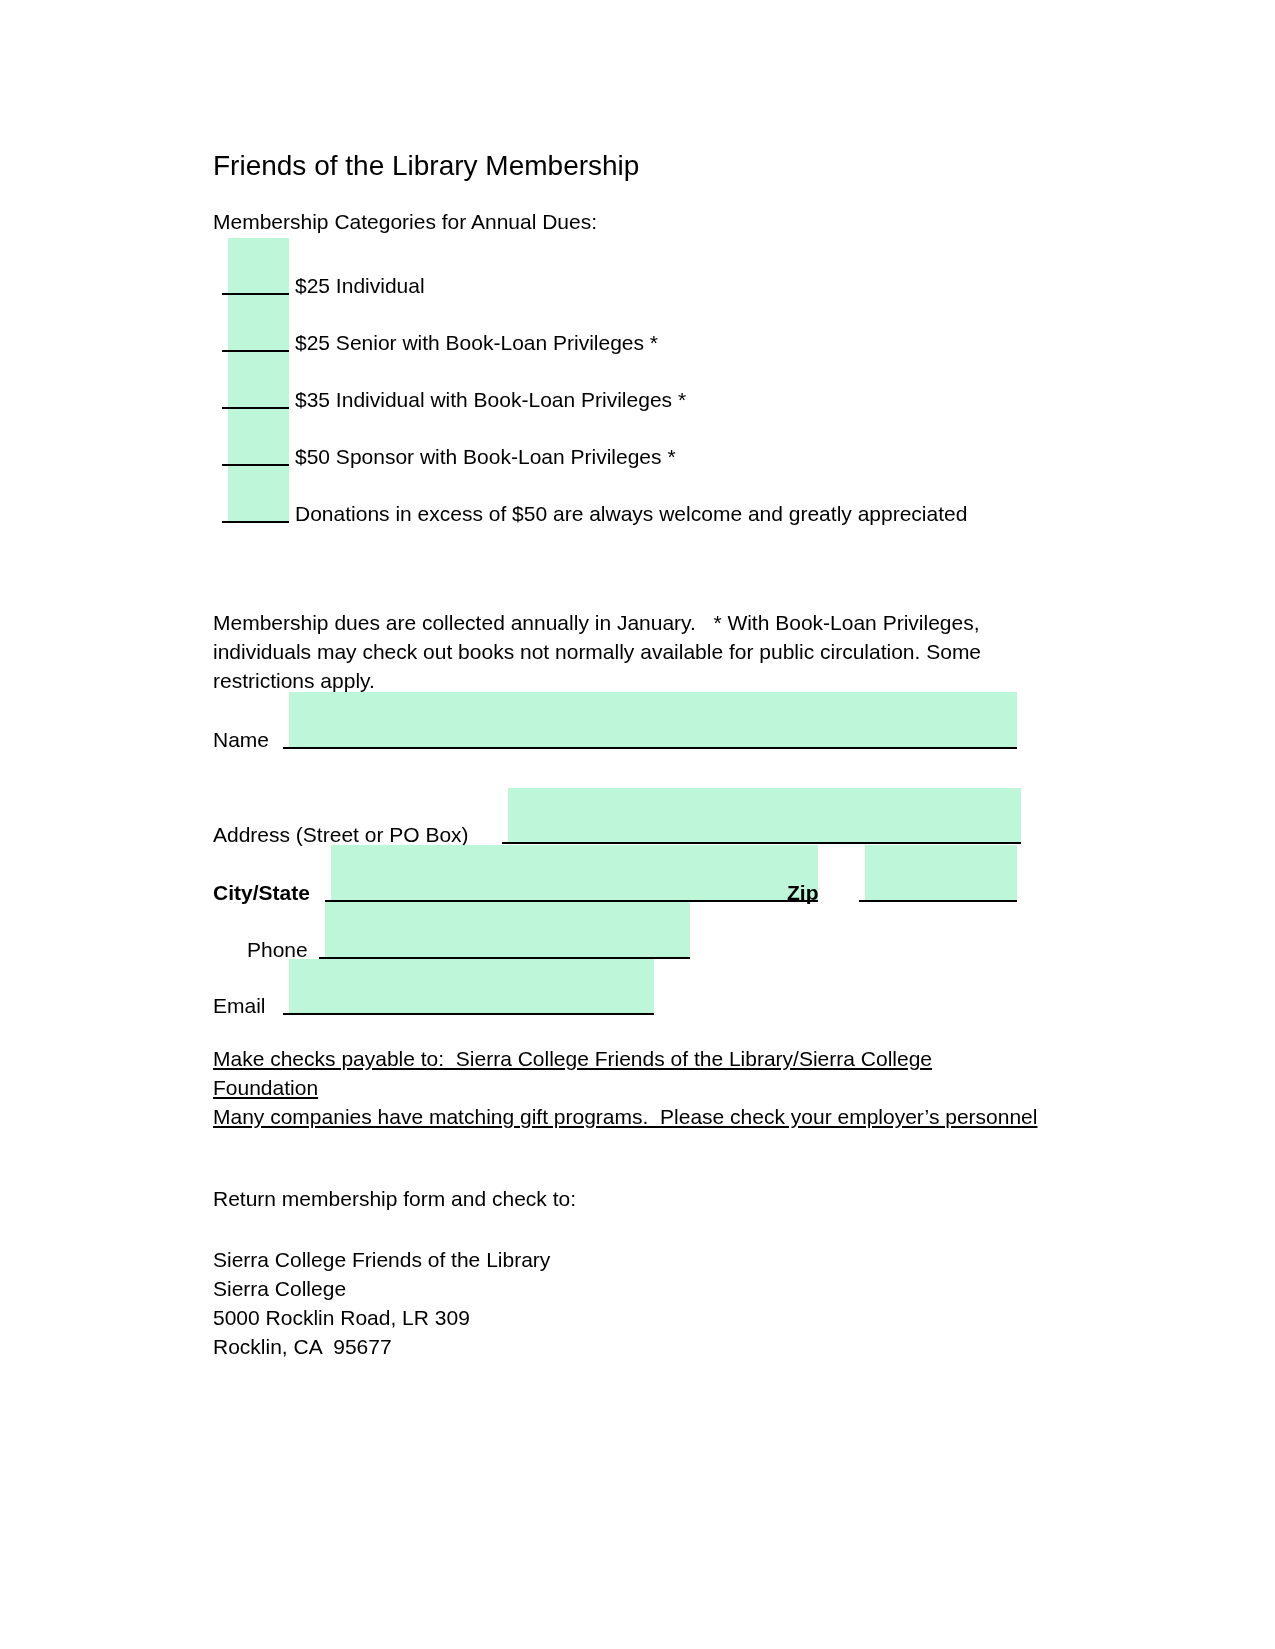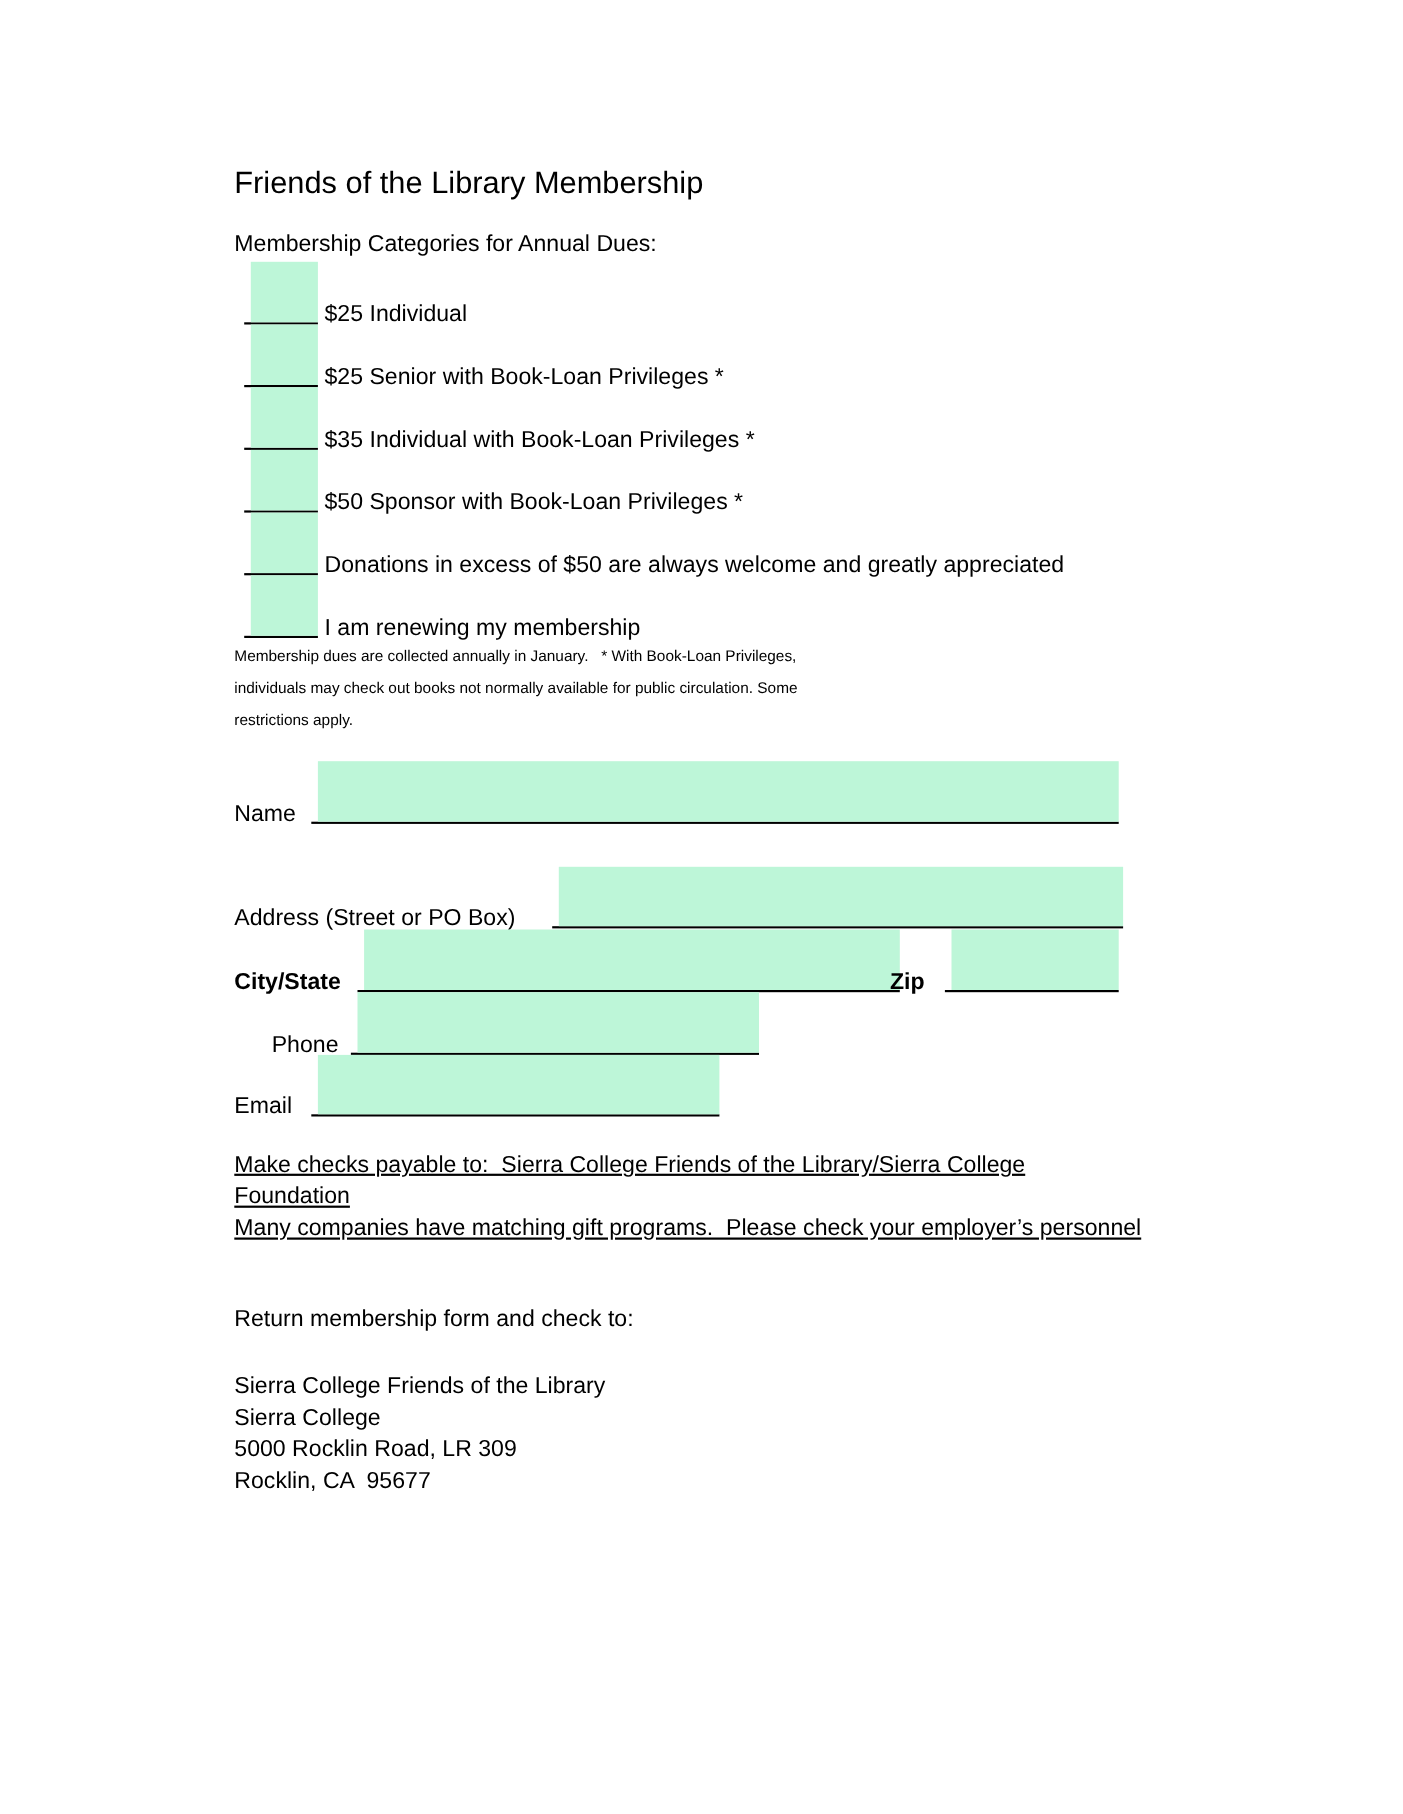"I am renewing my membership" div.cat-row { html: <div> <span> <span></span> </span> <span>I am renewing my membership</span> </div> -> none }
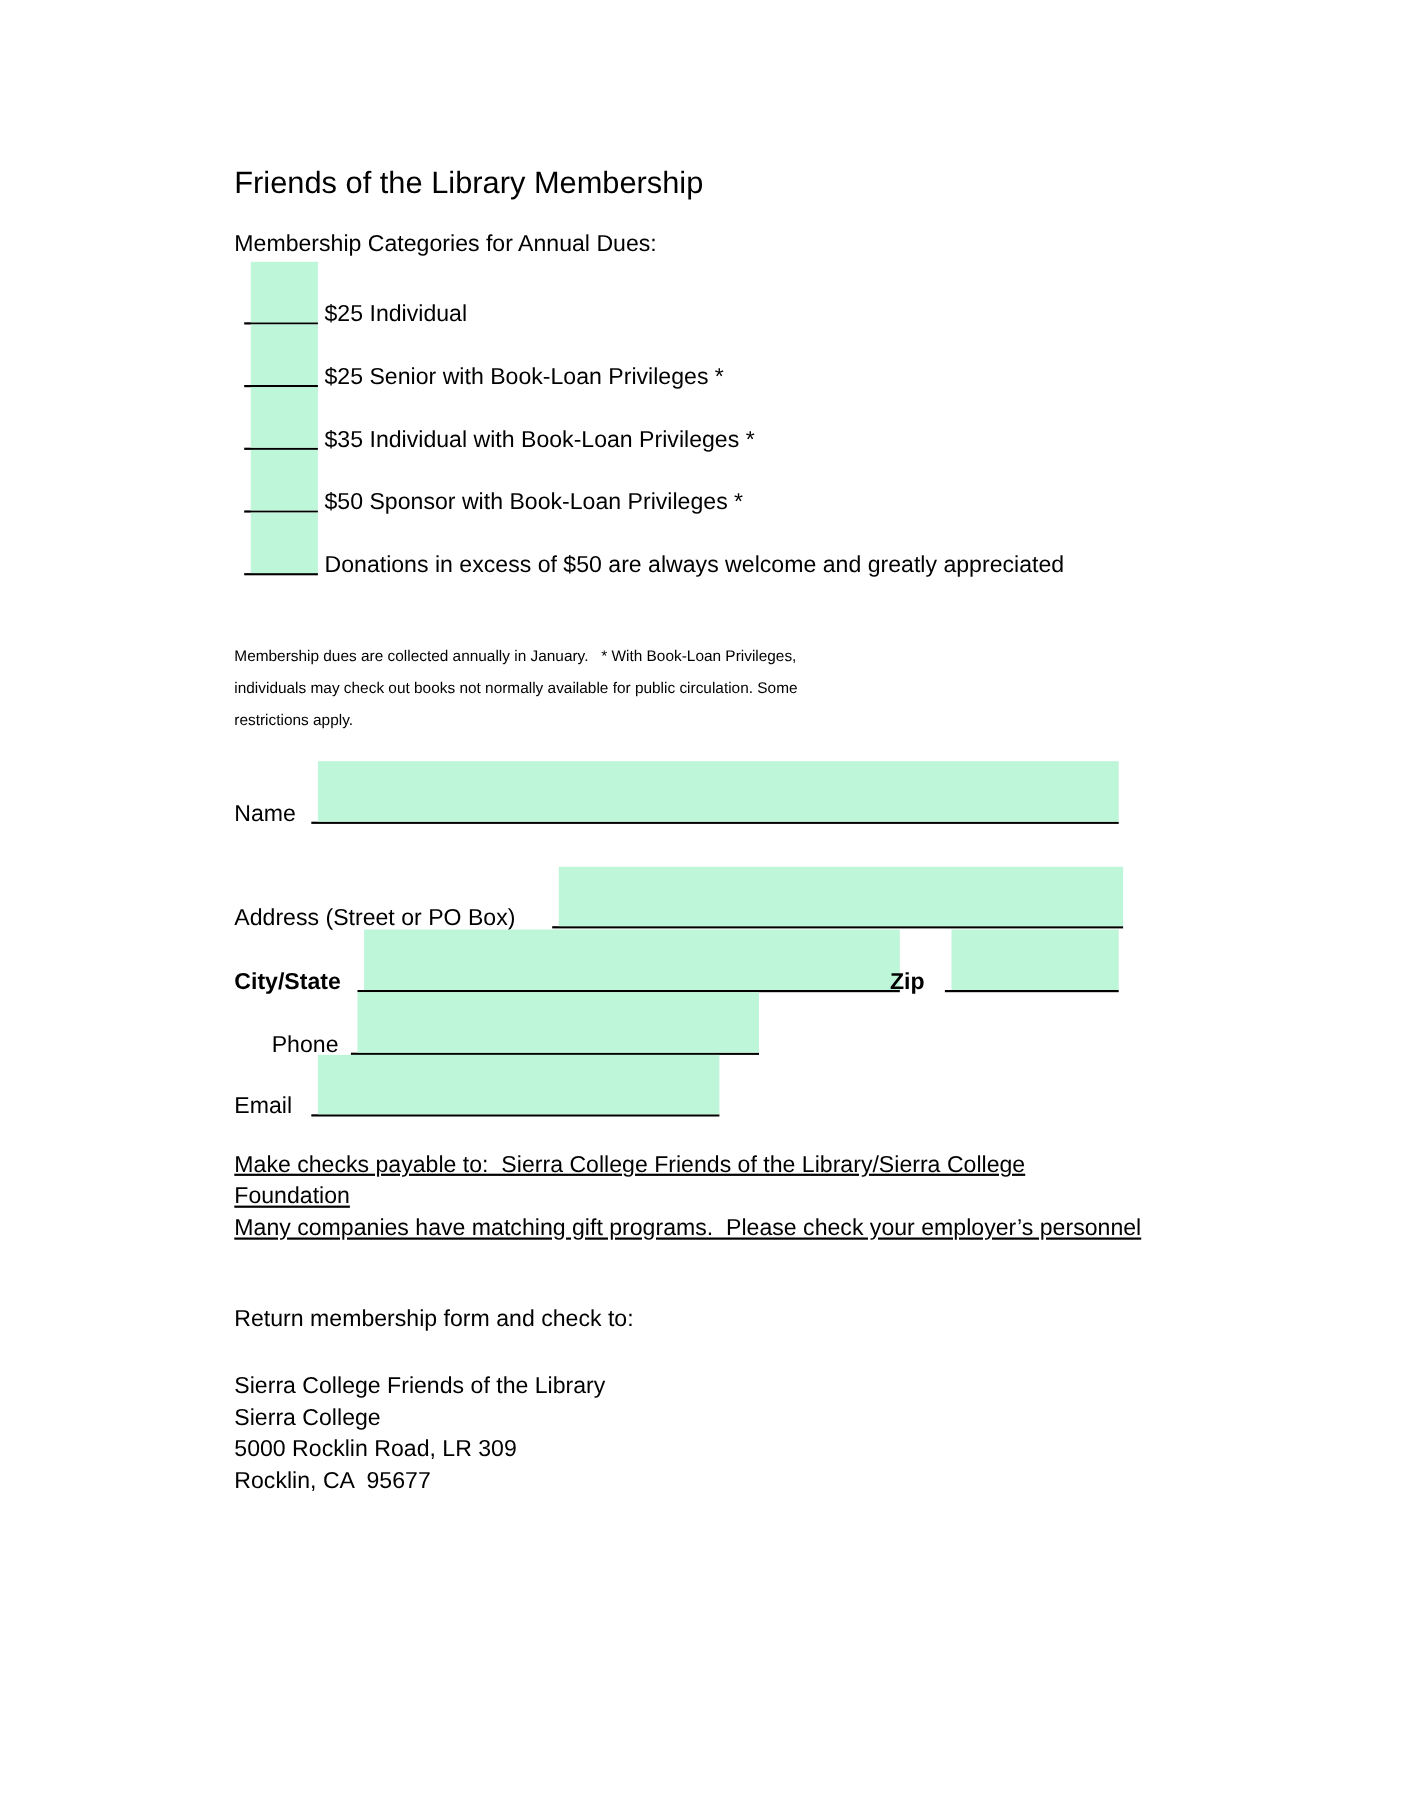"Membership dues are collected annually" .note { font-size: 14px -> 21px; top: 582px -> 608px }
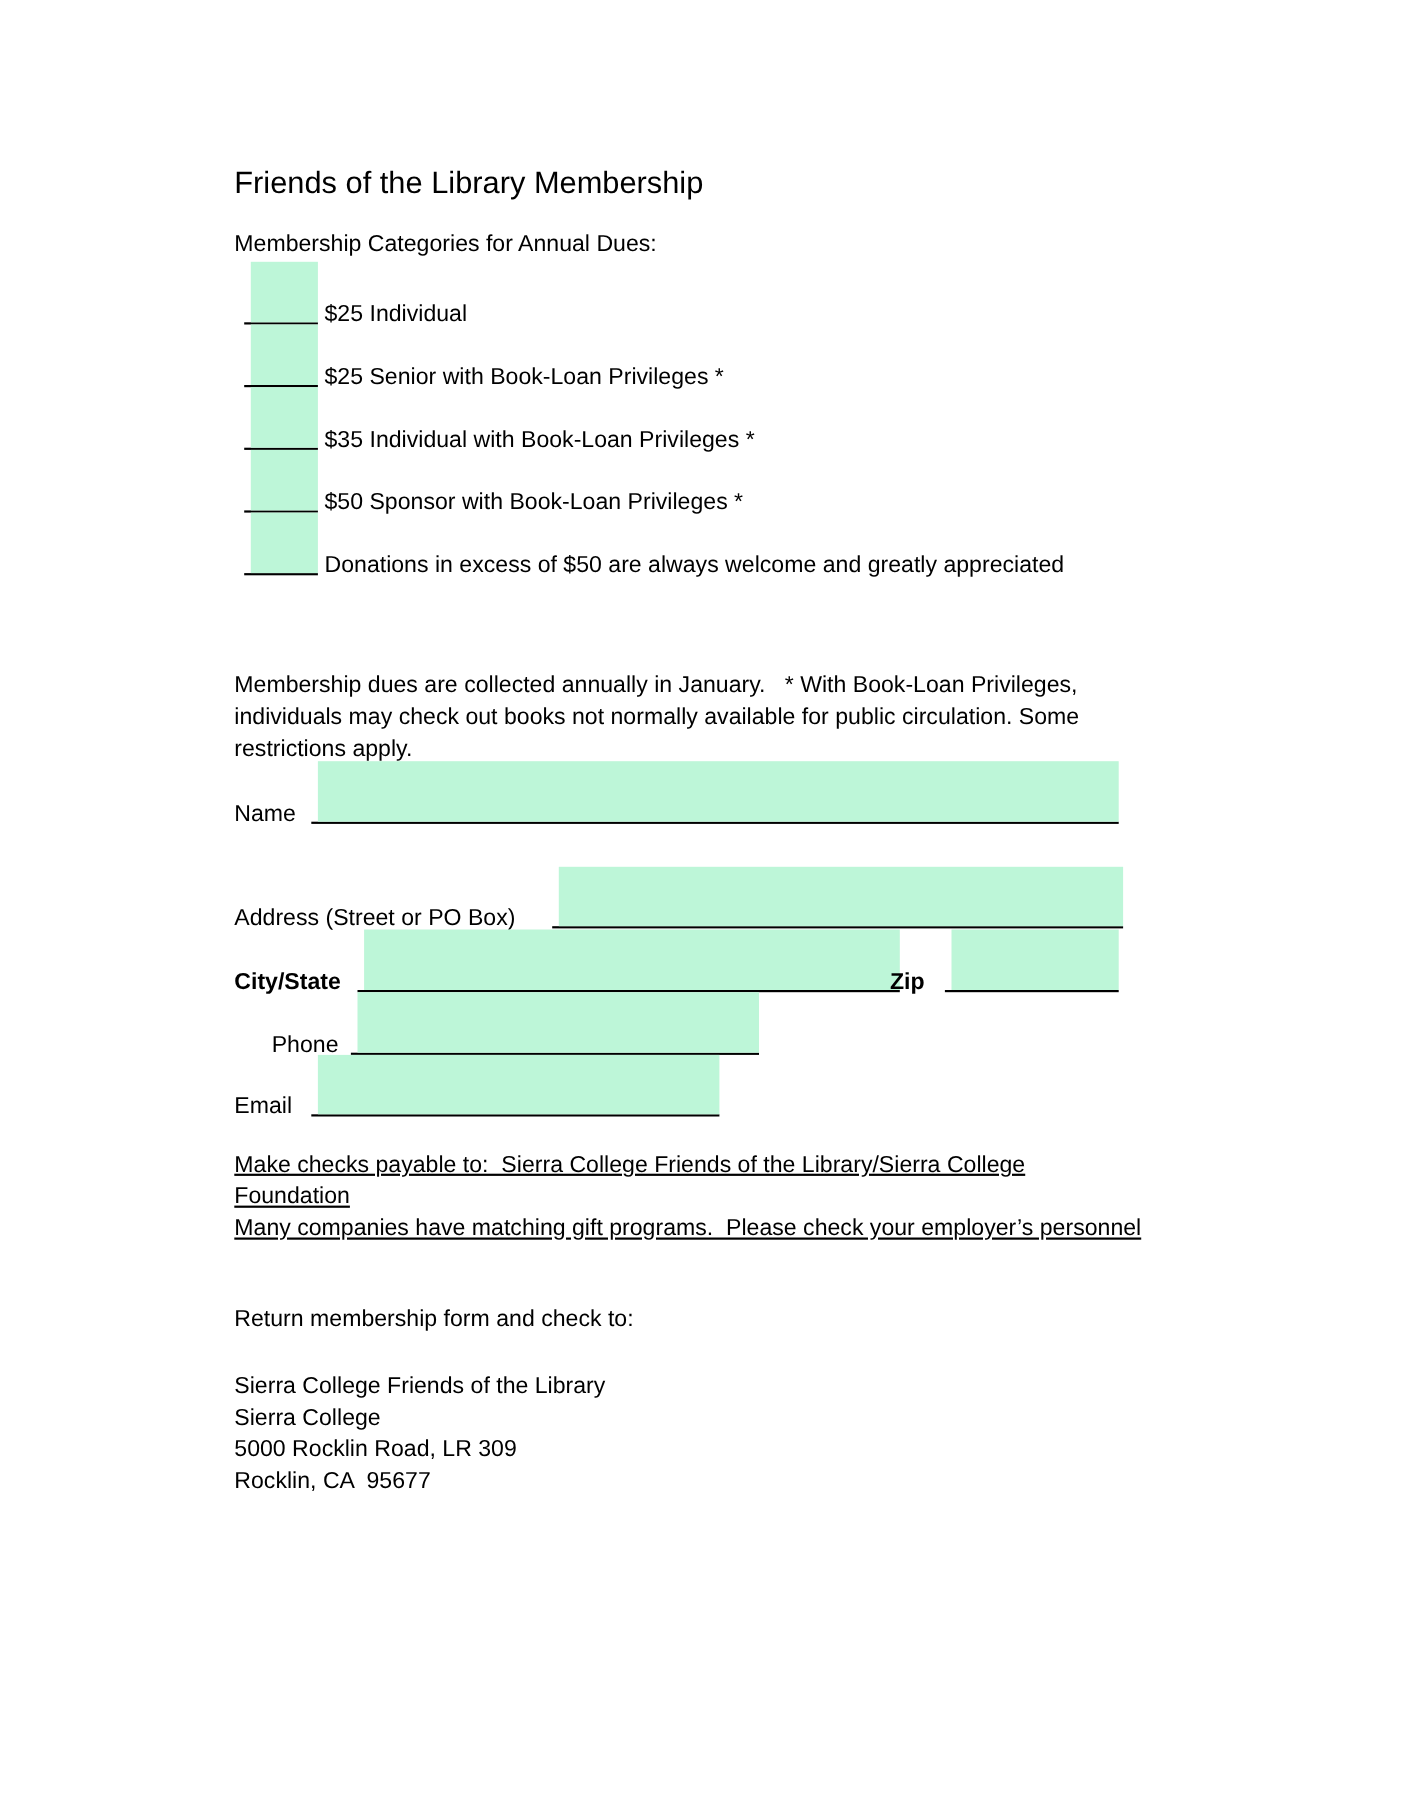"Zip" .zip-label { margin-left: 22px -> none }
